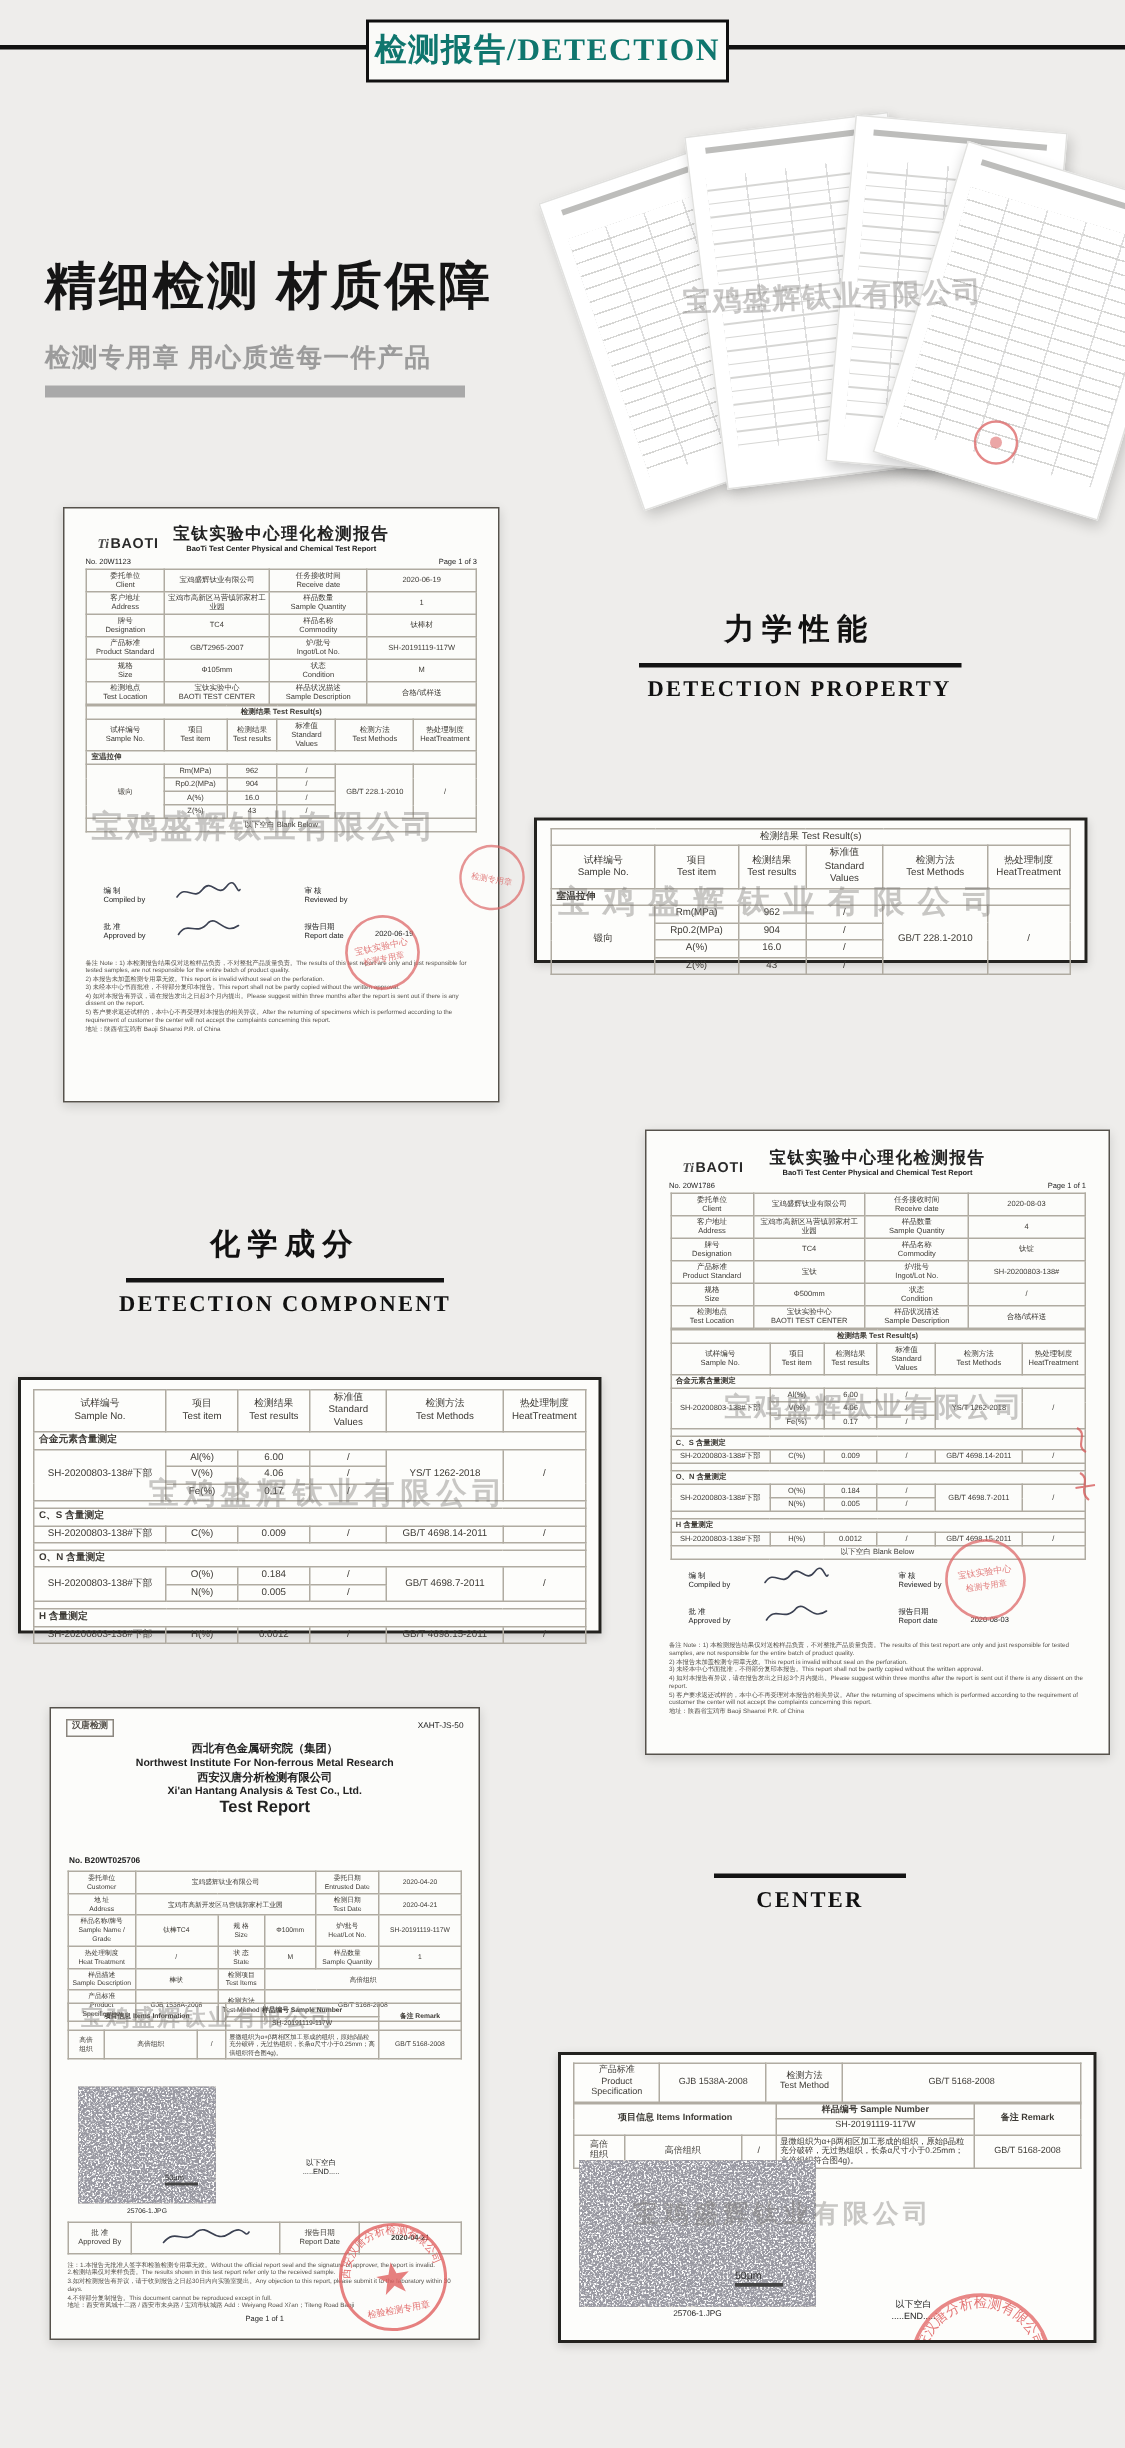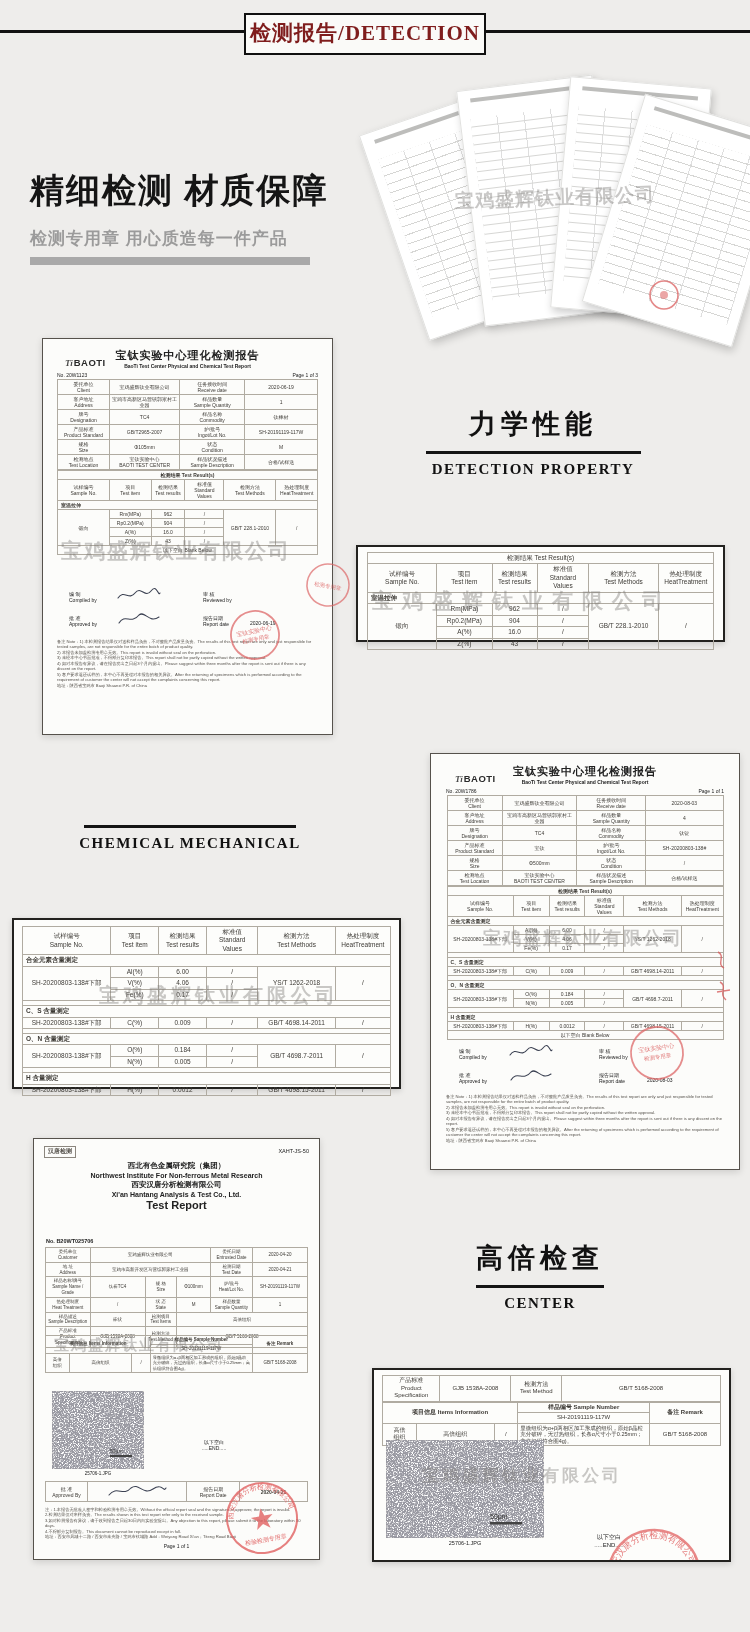"检测报告/DETECTION" #titlebox { color: #7f1d1d -> #0f766e }
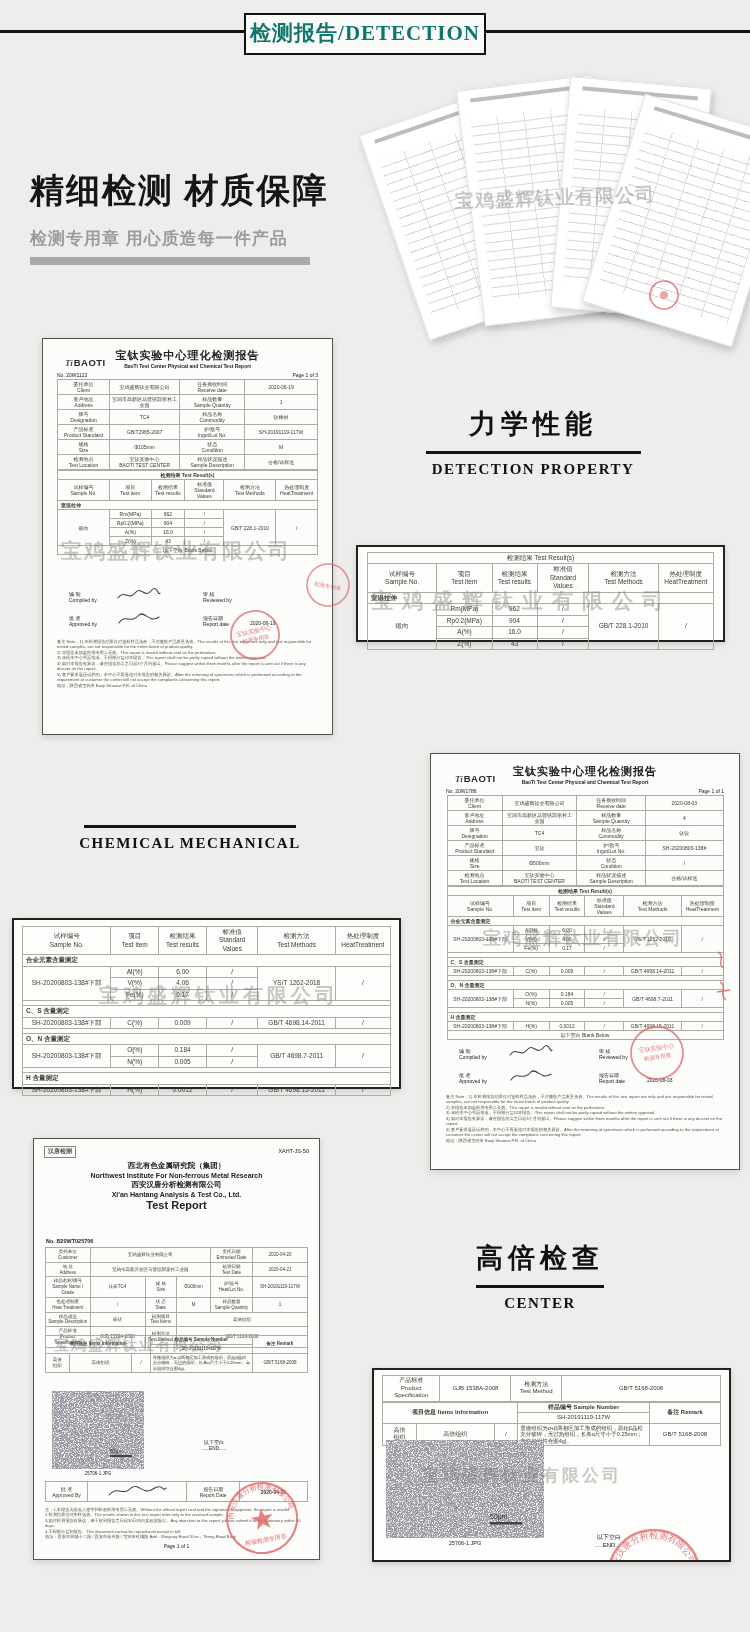"力学性能" .sec .cn { font-size: 27px -> 20px }
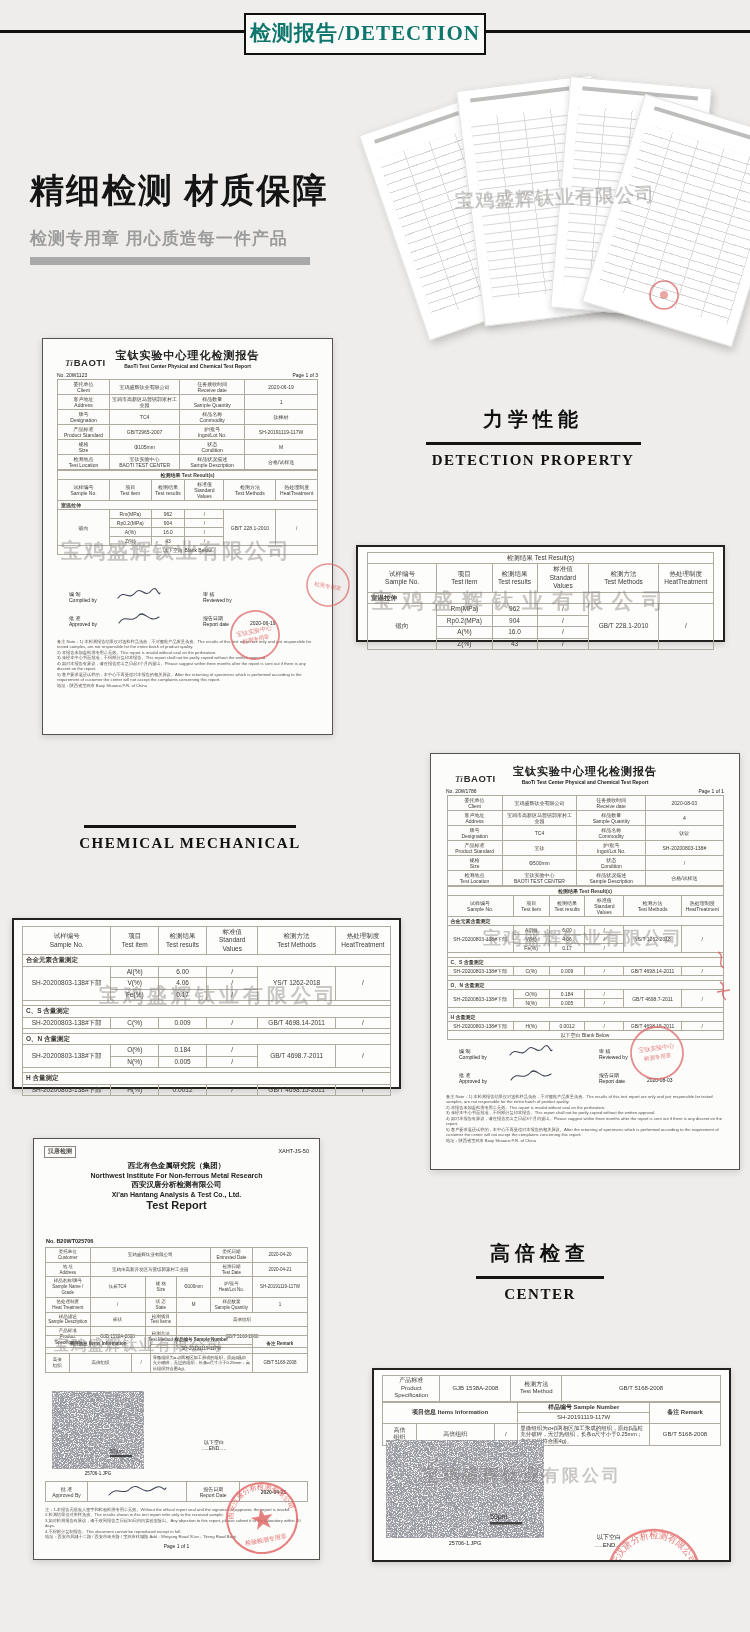"化学成分" div.cn { html: none -> <div>化学成分</div> }
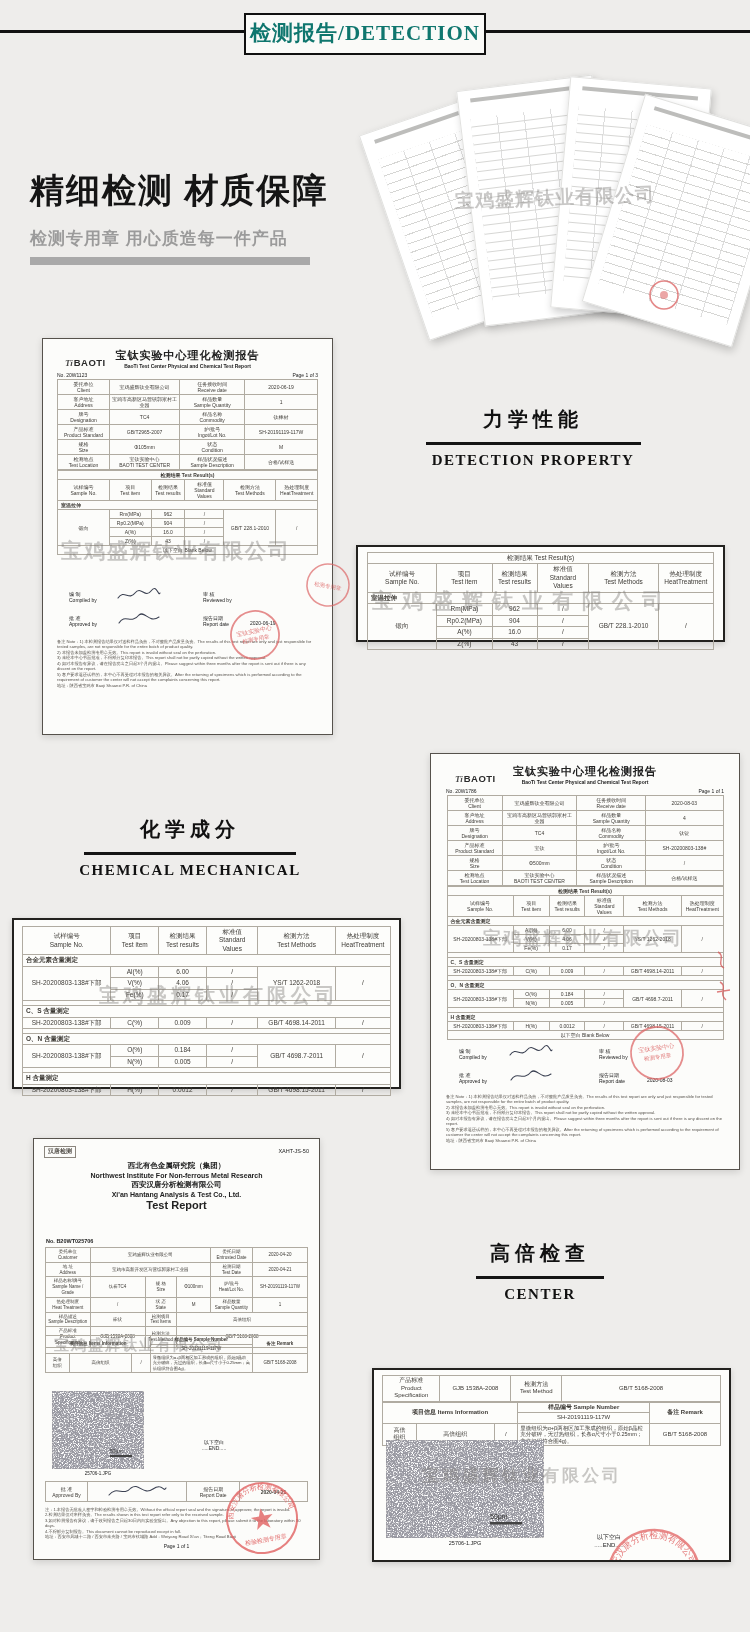"CHEMICAL MECHANICAL" div.en { text: CHEMICAL MECHANICAL -> DETECTION COMPONENT }
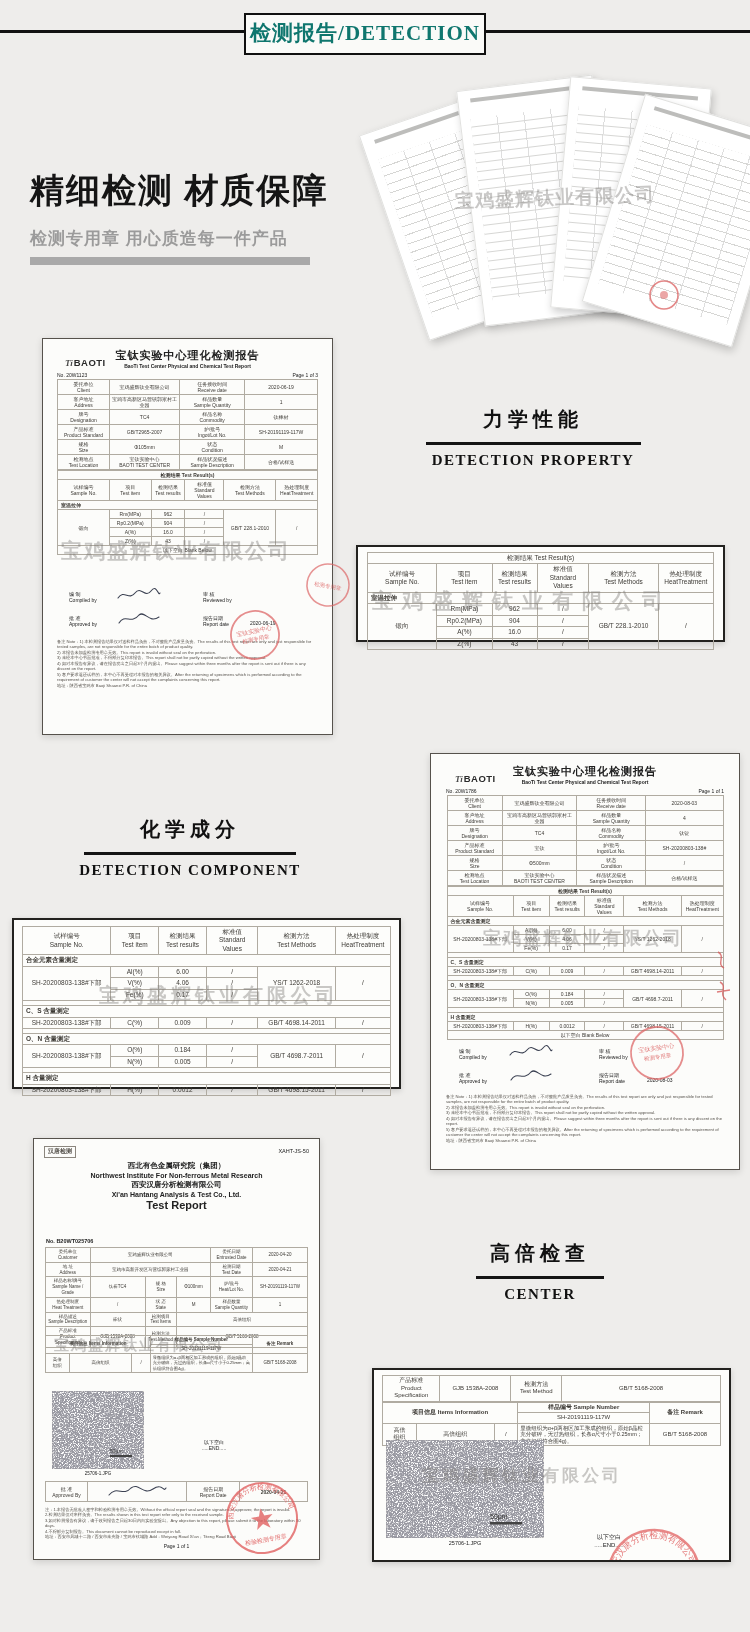"高倍检查" div.cn { html: <div>高倍检查</div> -> none }
